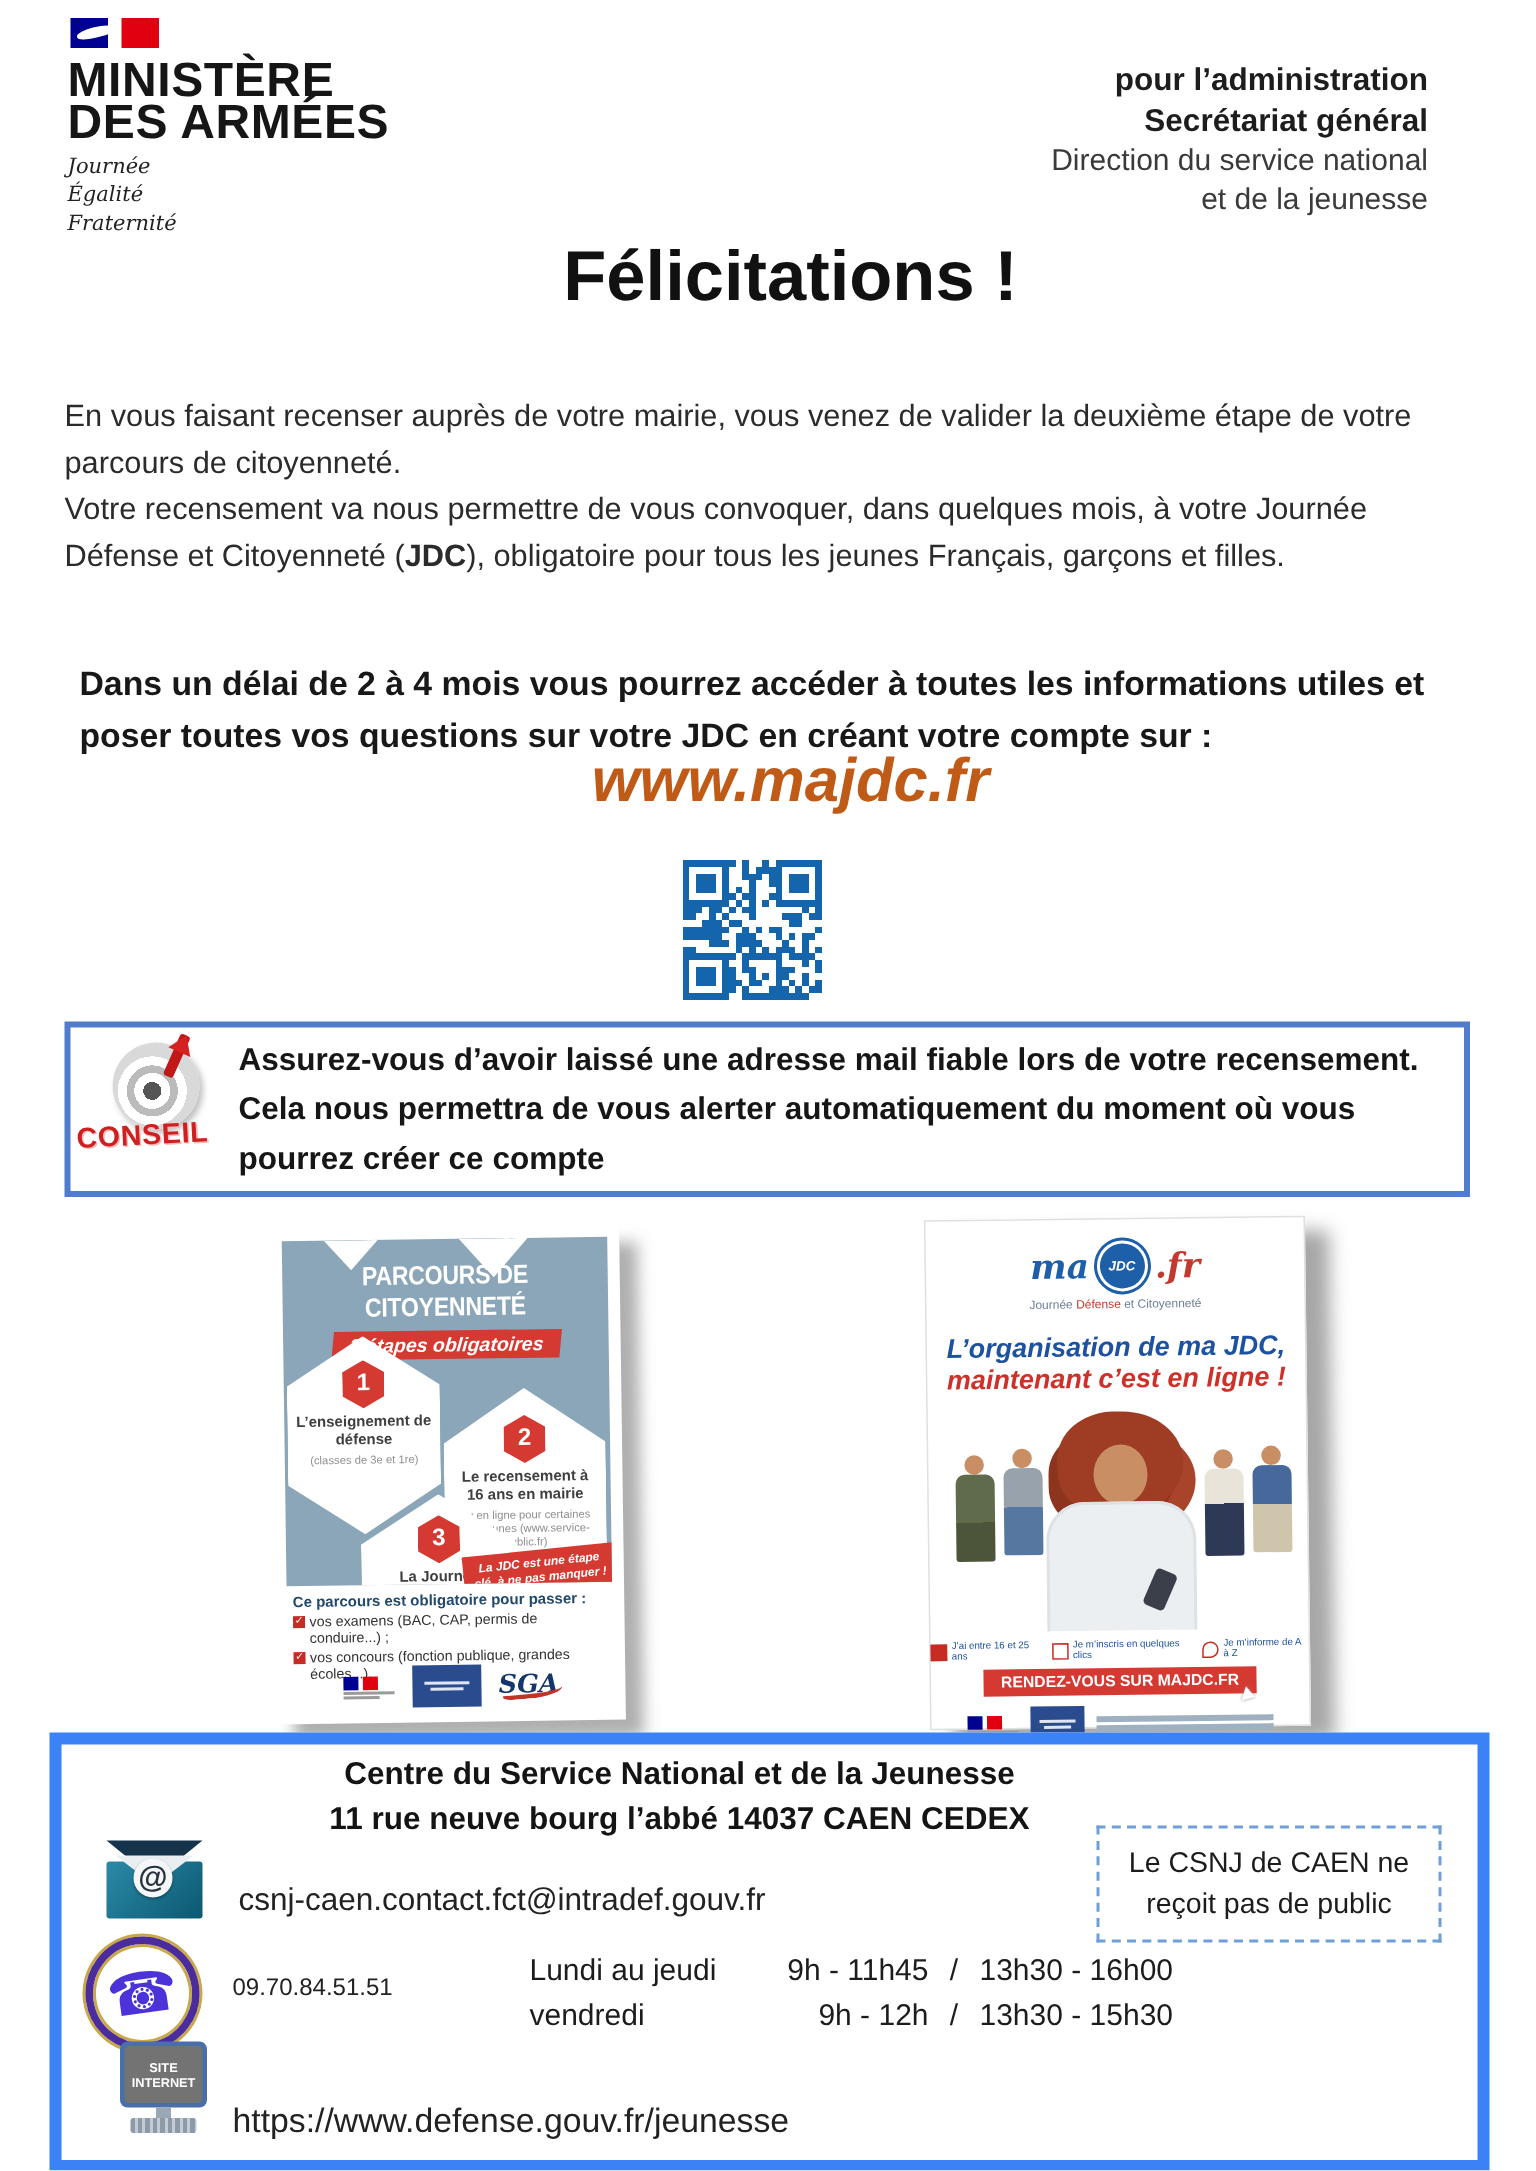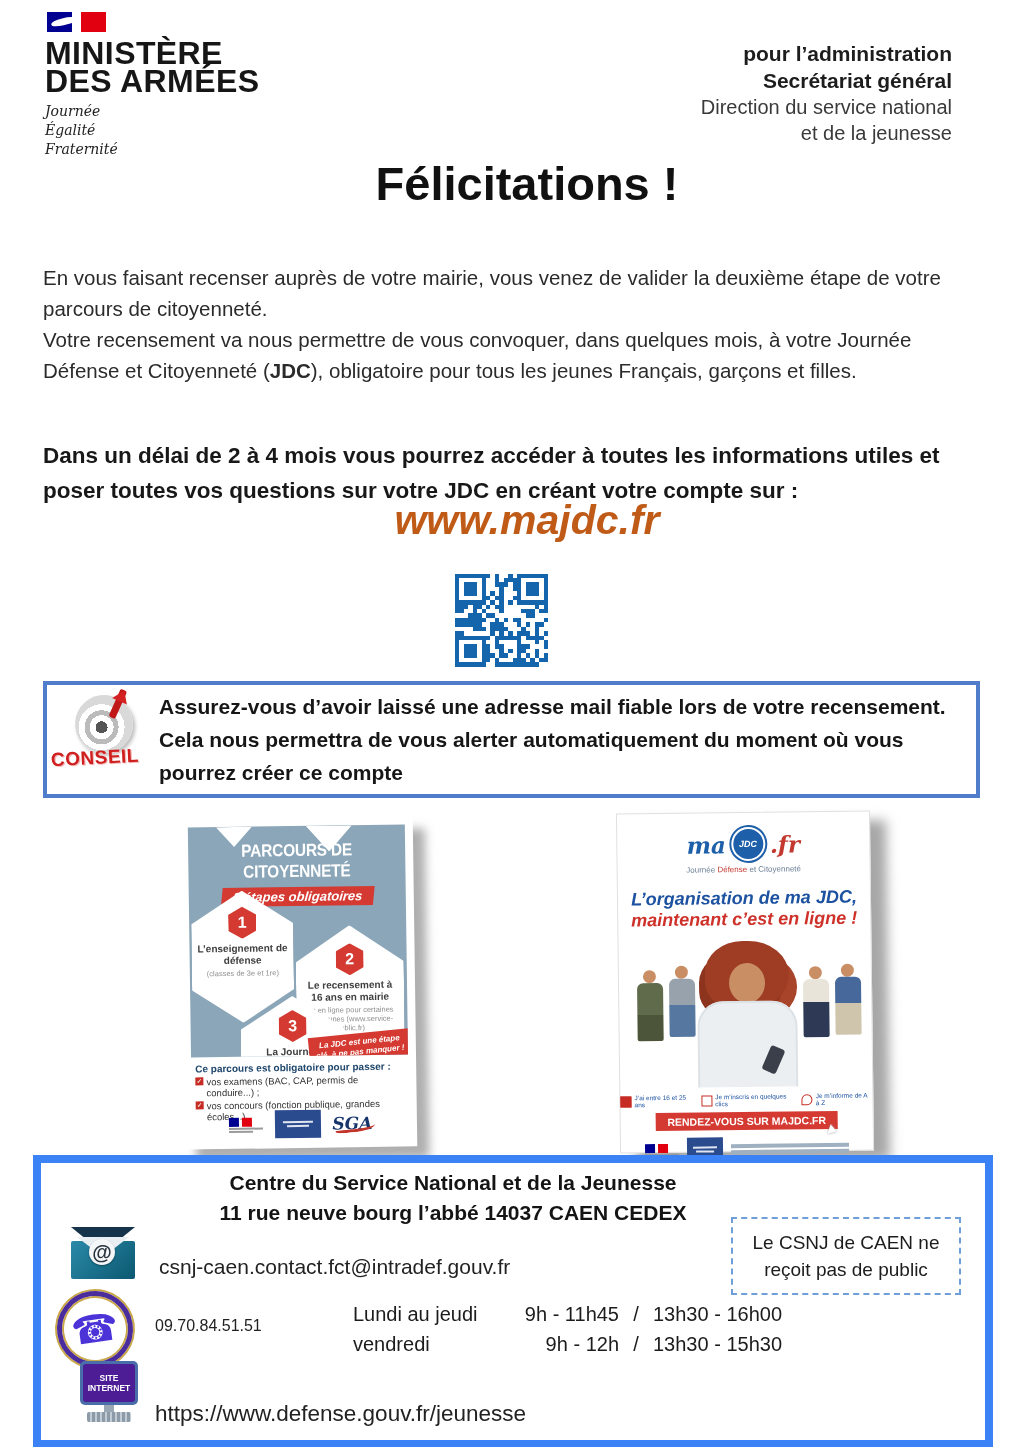"Dans un délai de 2" .cta { left: 43px -> 53px }
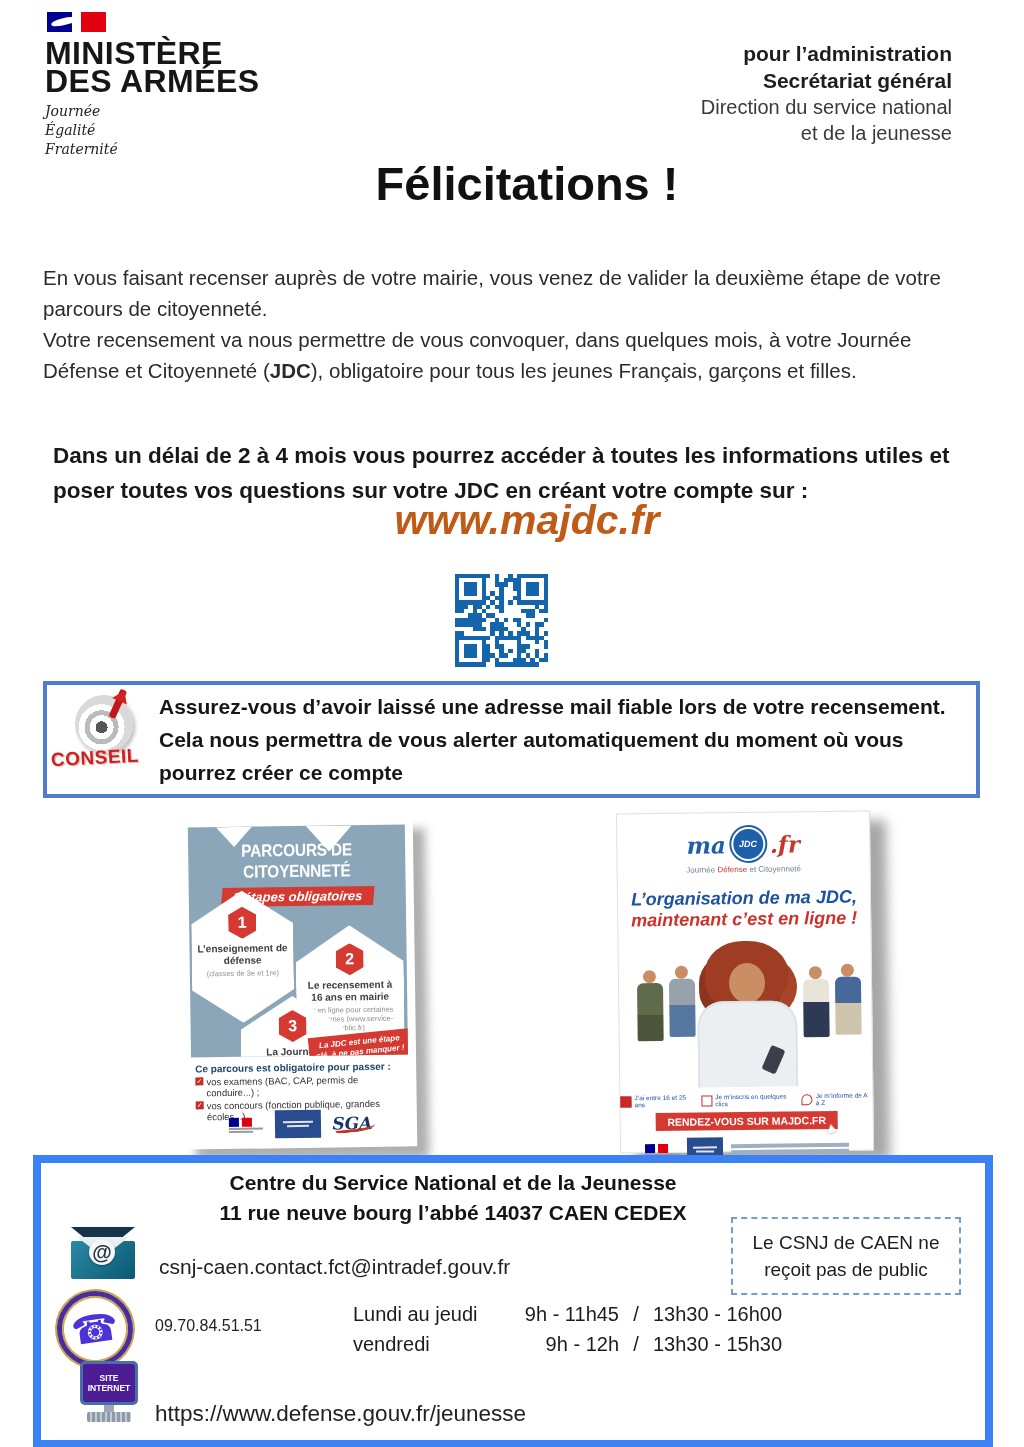"SITE" .mon-inner { background: #4c1d95 -> #737373 }
